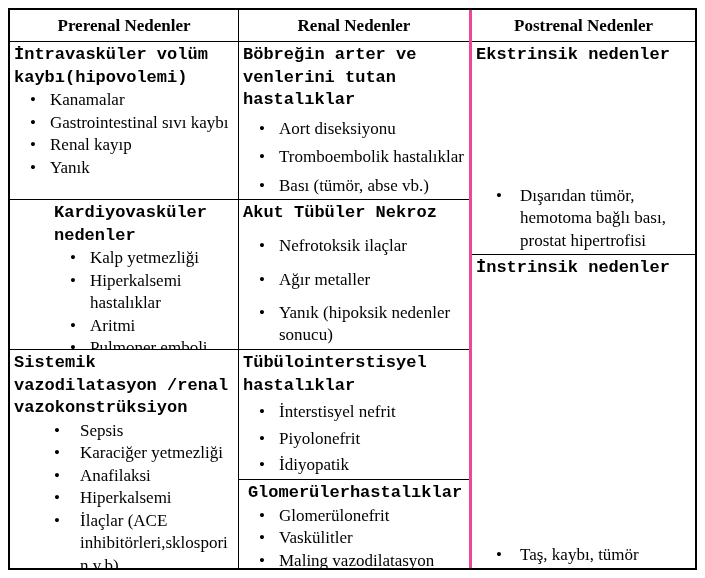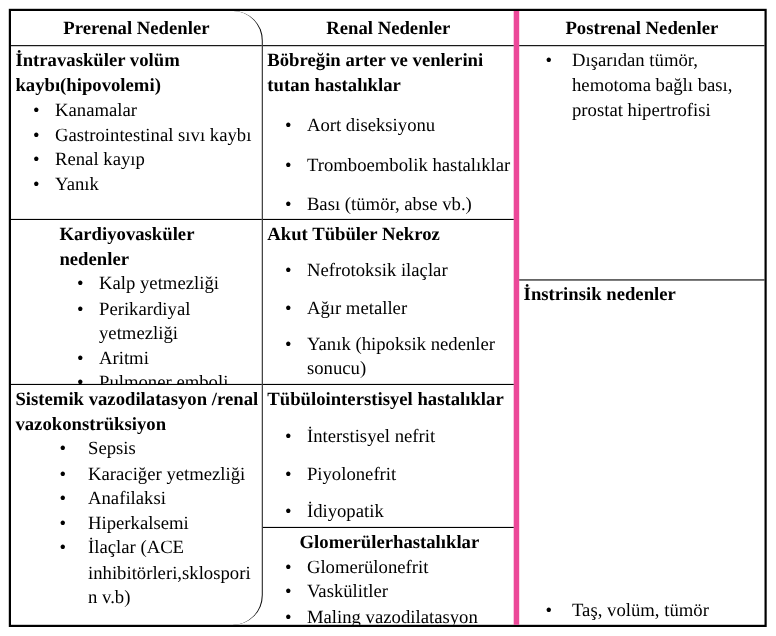"Prerenal Nedenler" .col-1 { border-radius: 27px -> none }
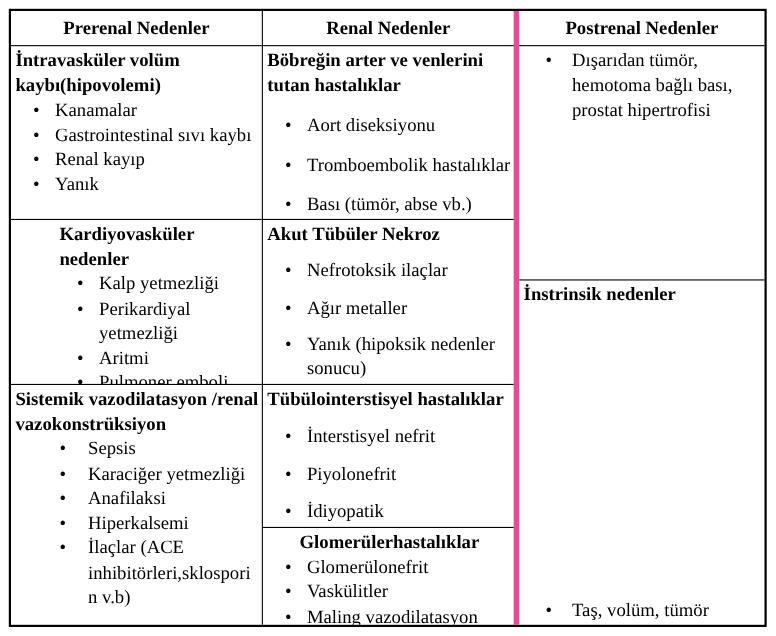"Renal Nedenler" .col-2 { border-right: 5px solid #ec4899 -> 3px solid #ec4899 }
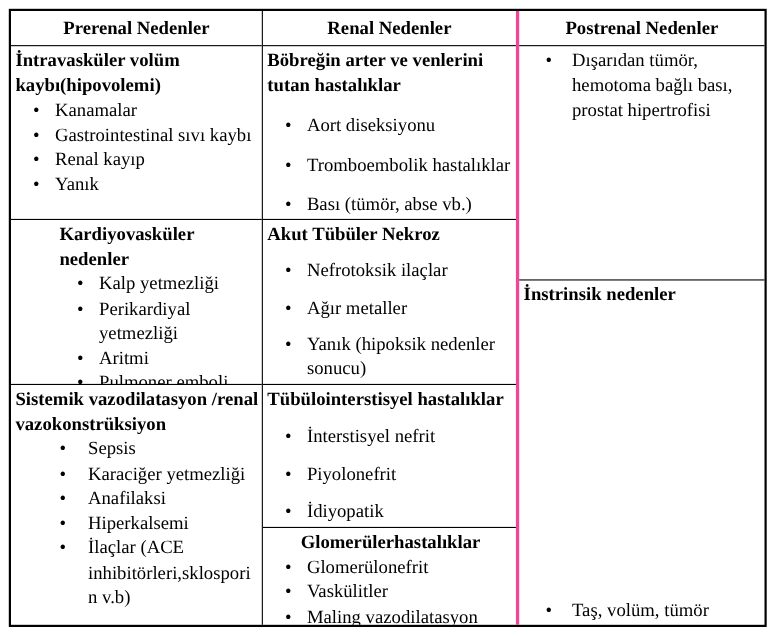"İntravasküler volüm kaybı(hipovolemi)" .title { font-family: none -> Liberation Mono, monospace }
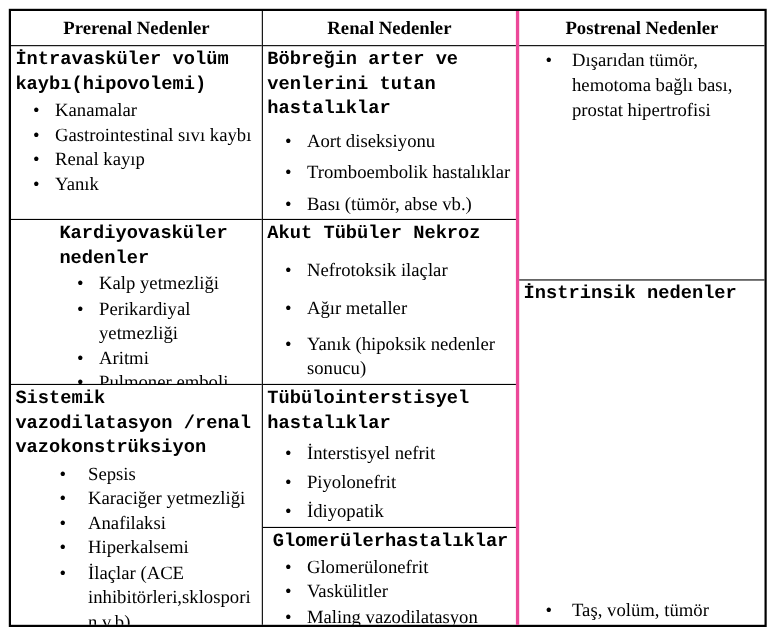"Ekstrinsik nedenler" div.title { html: none -> <div>Ekstrinsik nedenler</div> }
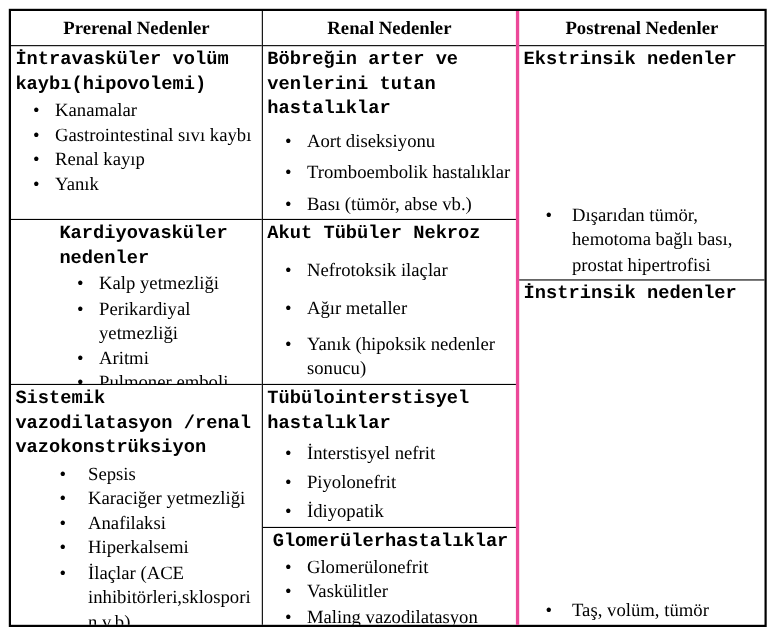"Perikardiyal yetmezliği" span.li-text { text: Perikardiyal yetmezliği -> Hiperkalsemi hastalıklar }
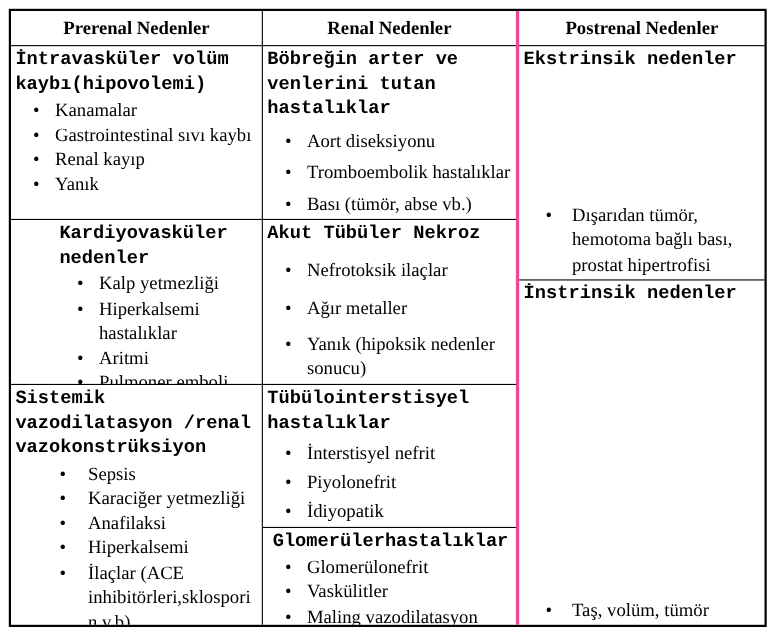"Taş, volüm, tümör" span.li-text { text: volüm -> kaybı }
